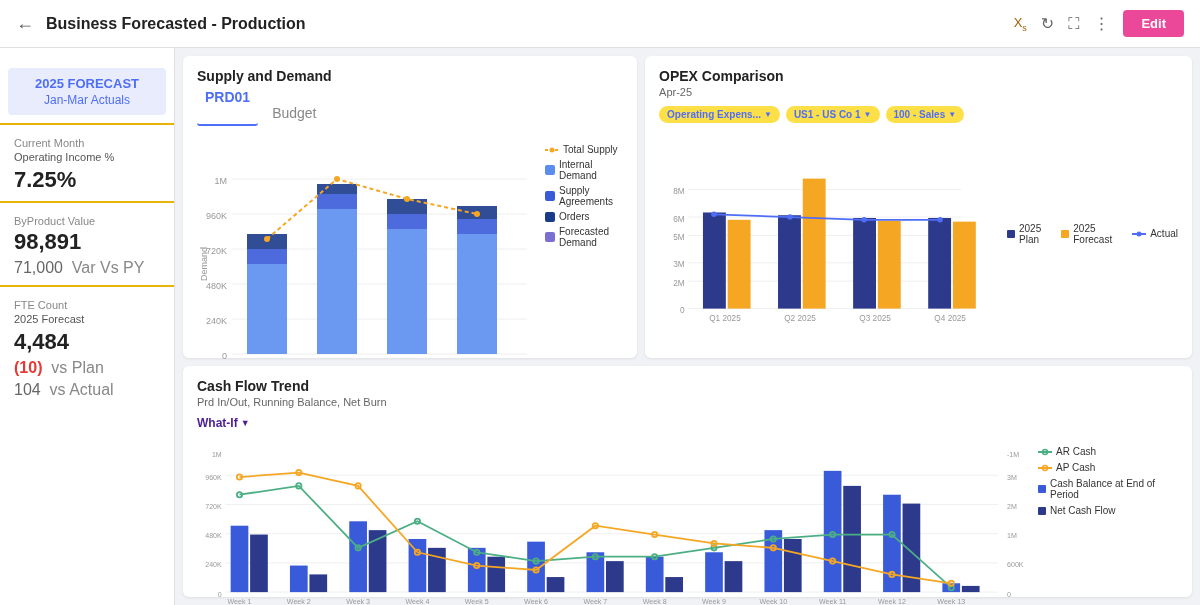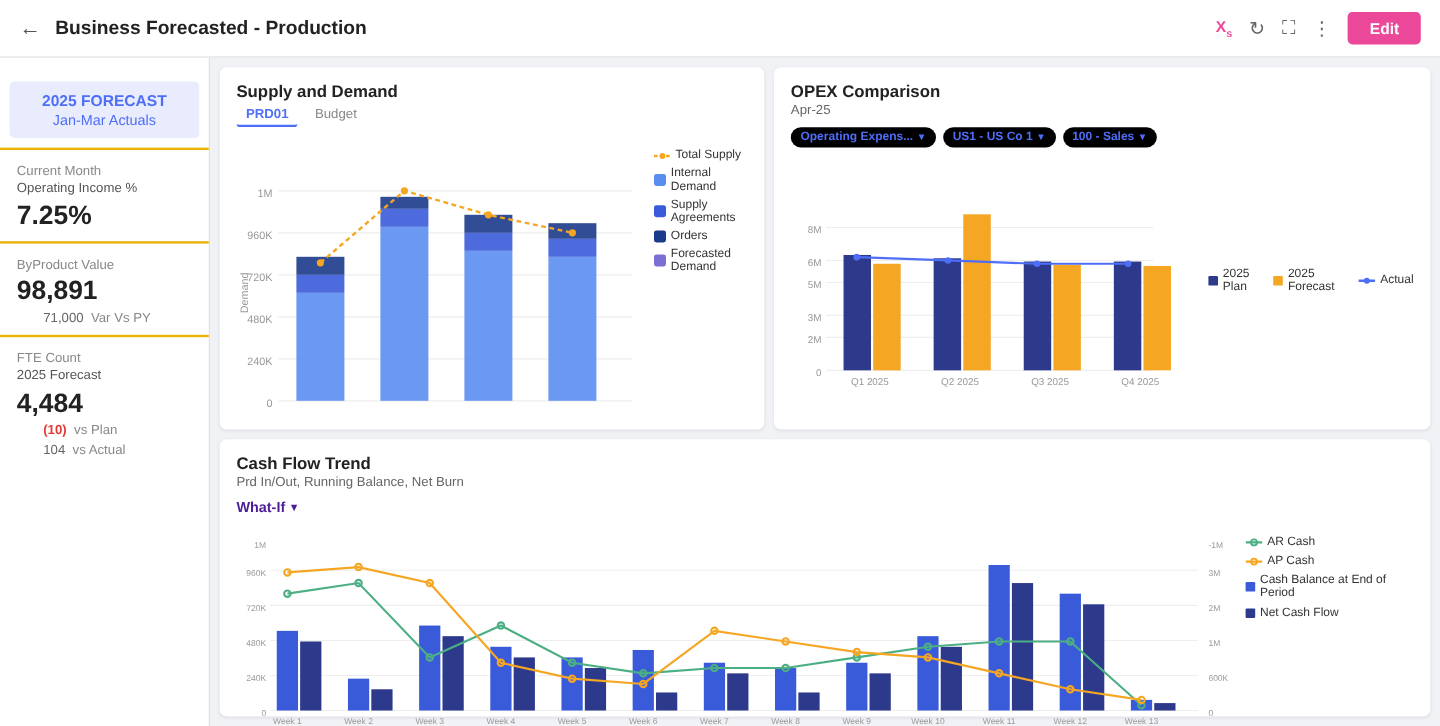"Xs" span.header-icon { color: #ec4899 -> #a16207; font-weight: 700 -> 400 }
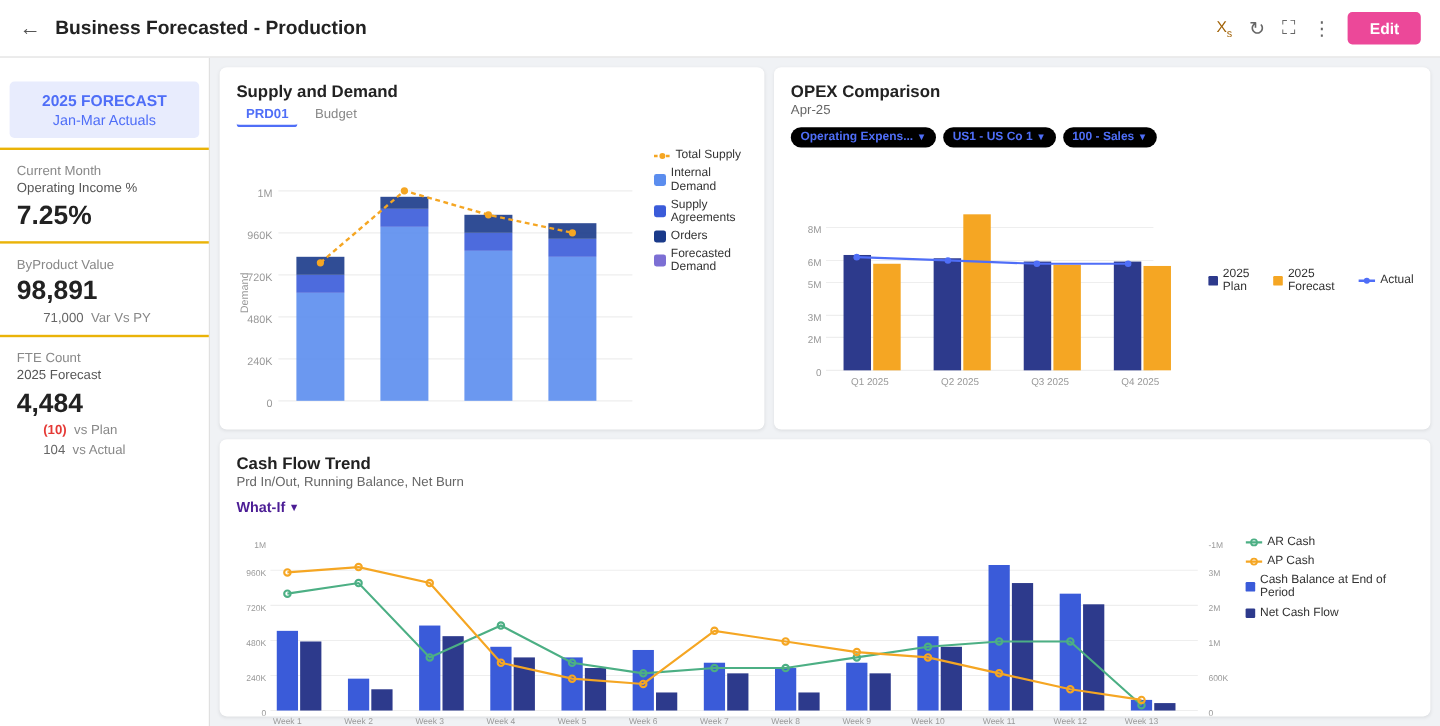"PRD01" .tab { font-size: 11px -> 14px }
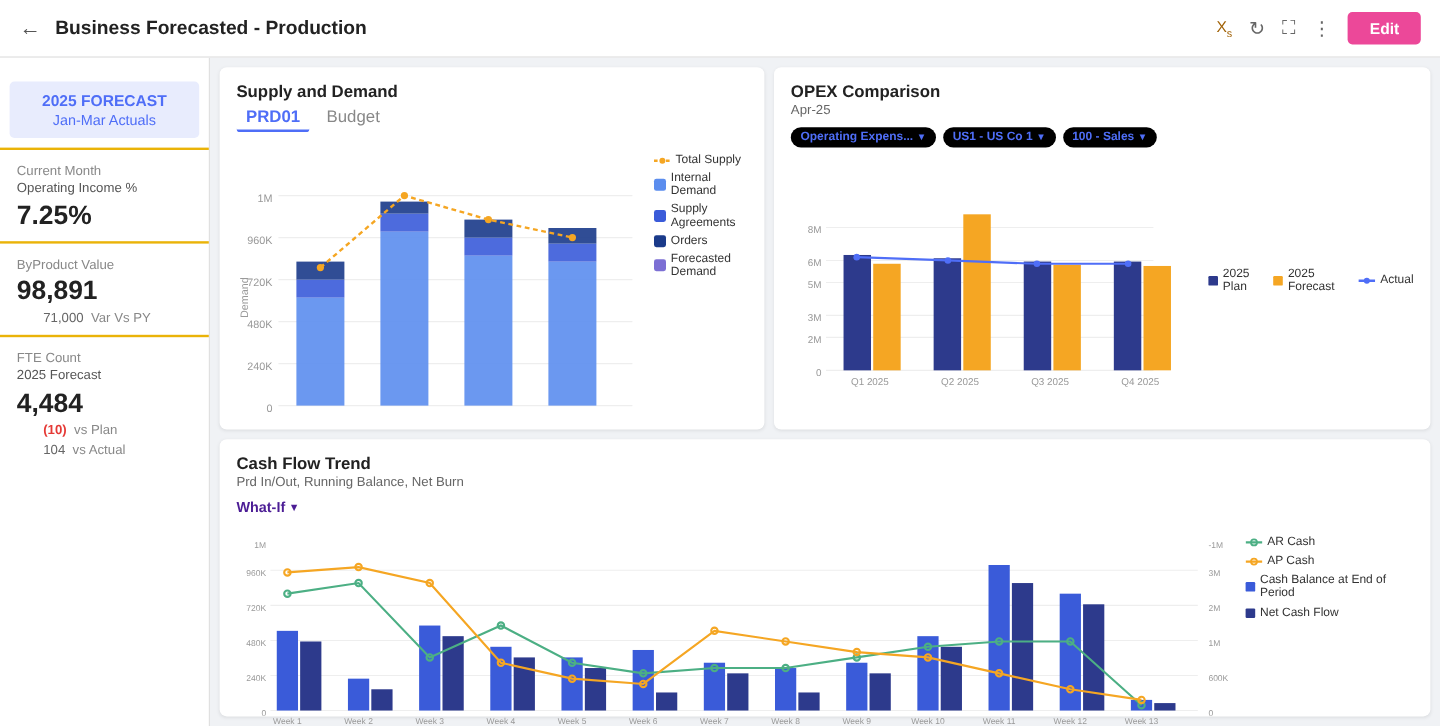"Budget" .tab.inactive { margin-top: none -> 16px }
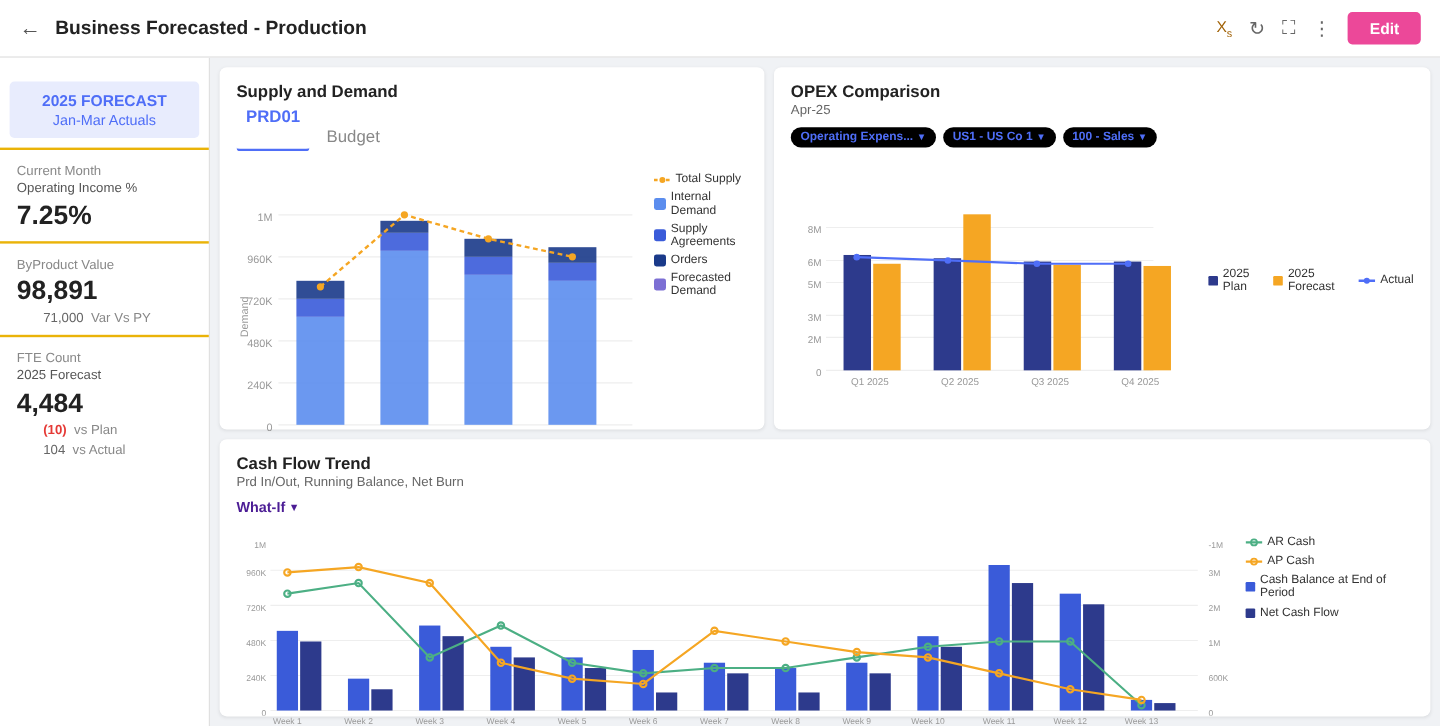"Operating Expens..." .dropdown-pill { background: #000000 -> #fde047 }
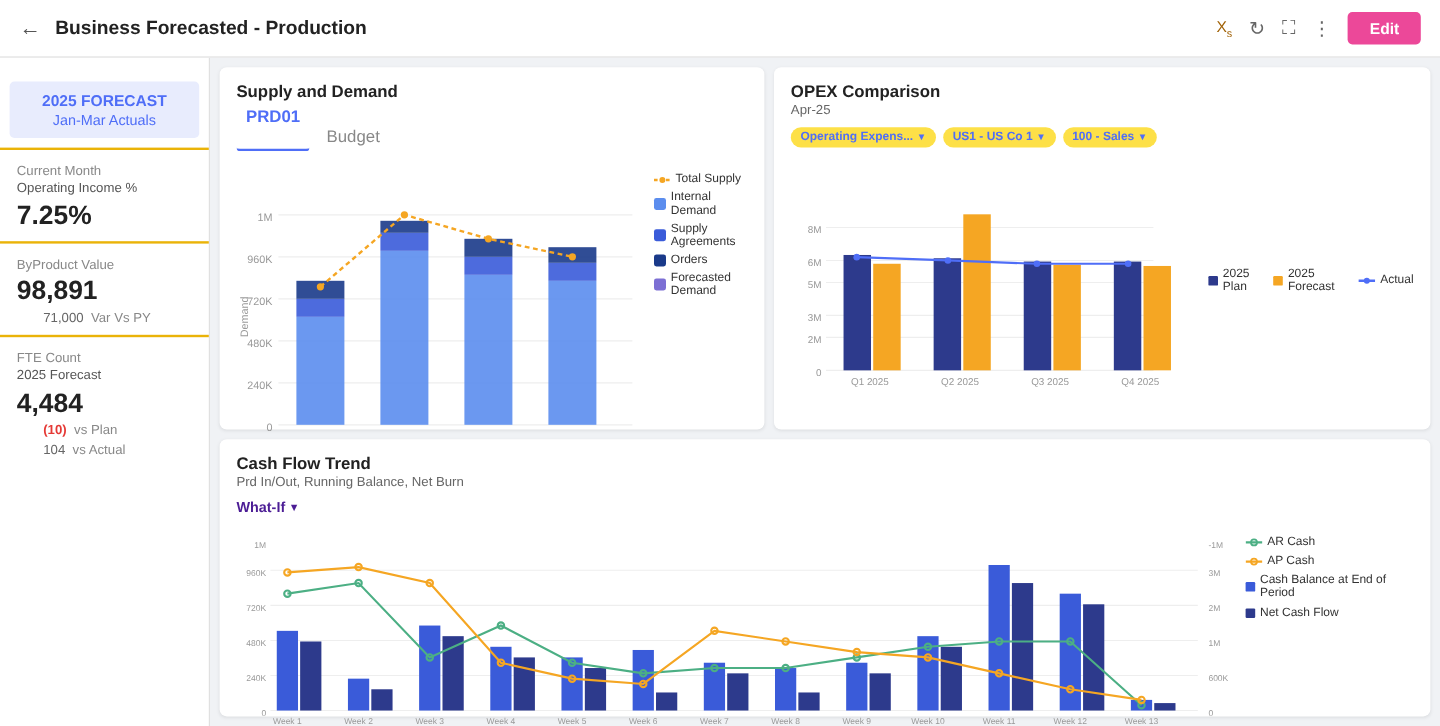"71,000 Var Vs PY" .sidebar-var { font-size: 11px -> 16px; margin-left: 22px -> none }
